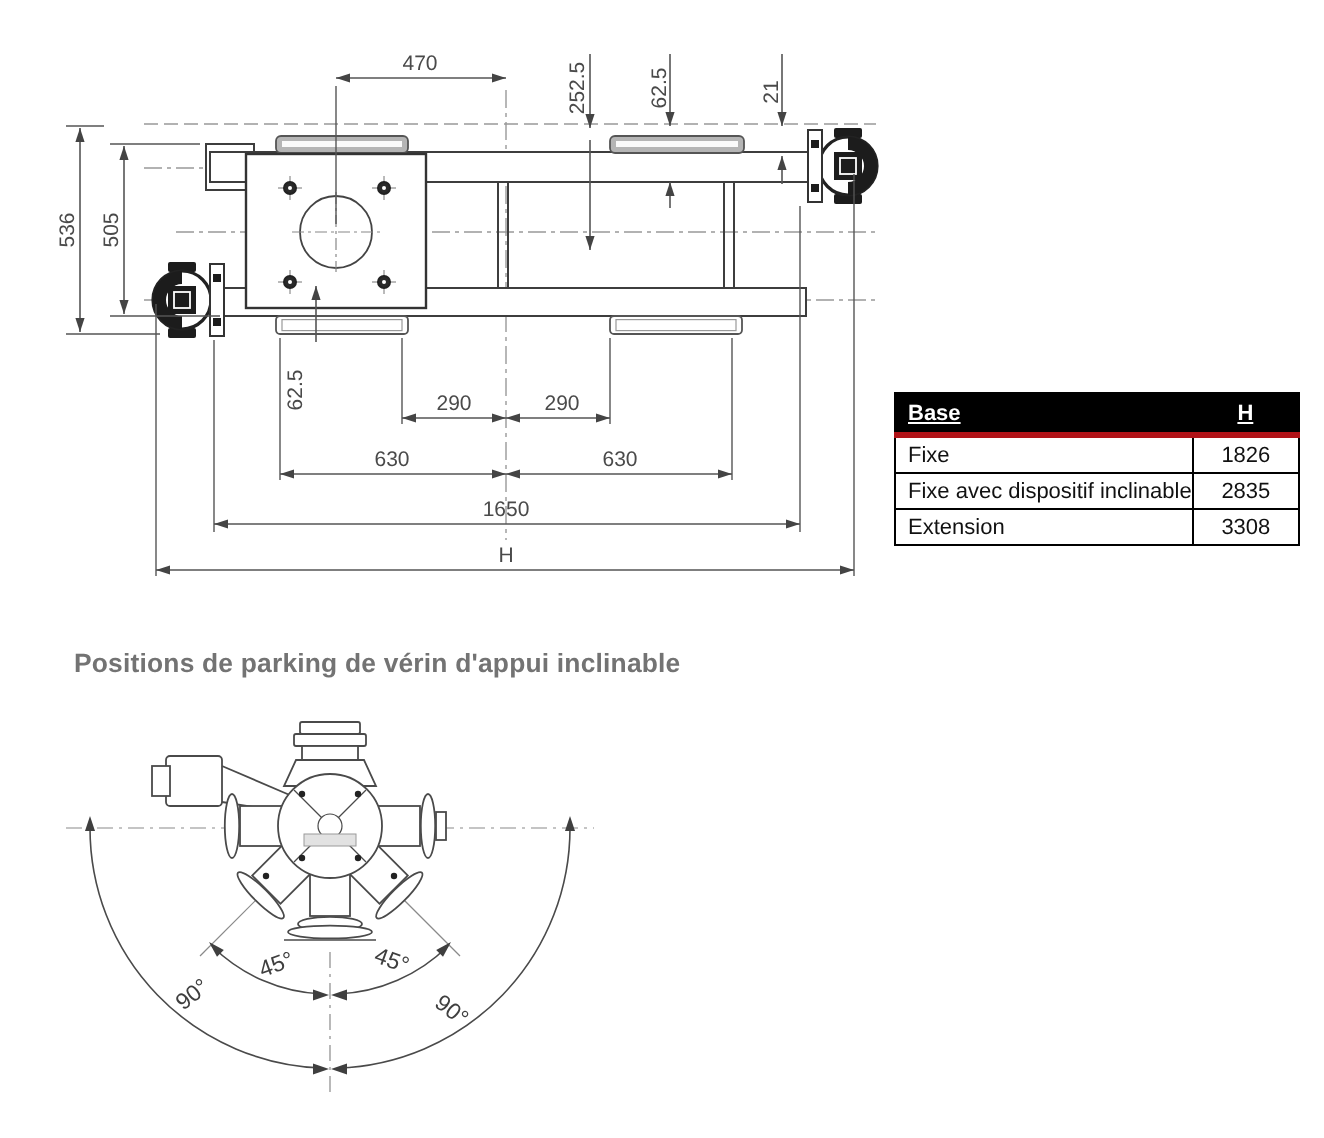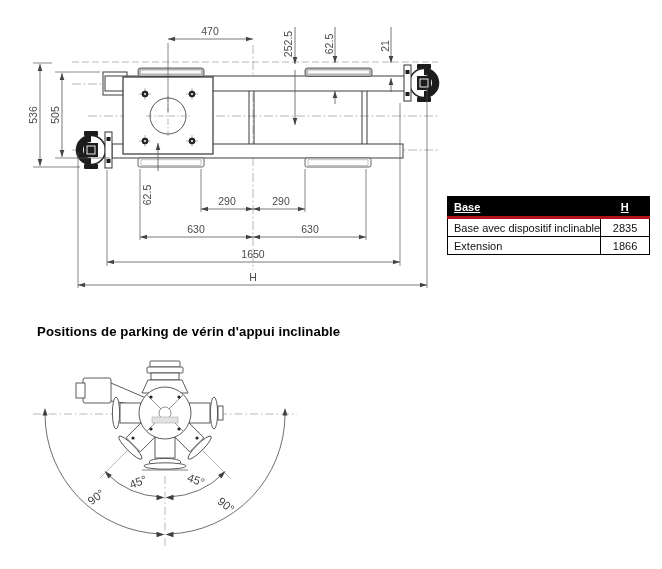"Fixe" tr { html: none -> <tr> <td>Fixe</td> <td>1826</td> </tr> }
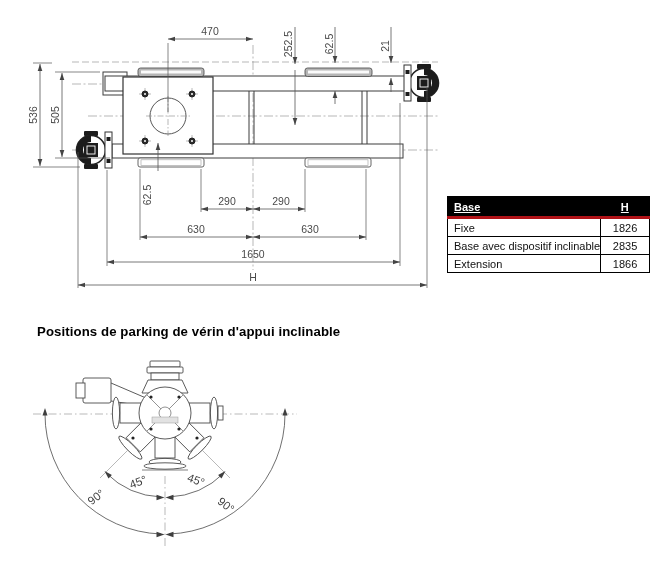"Base avec dispositif inclinable" td { text: Base -> Fixe }
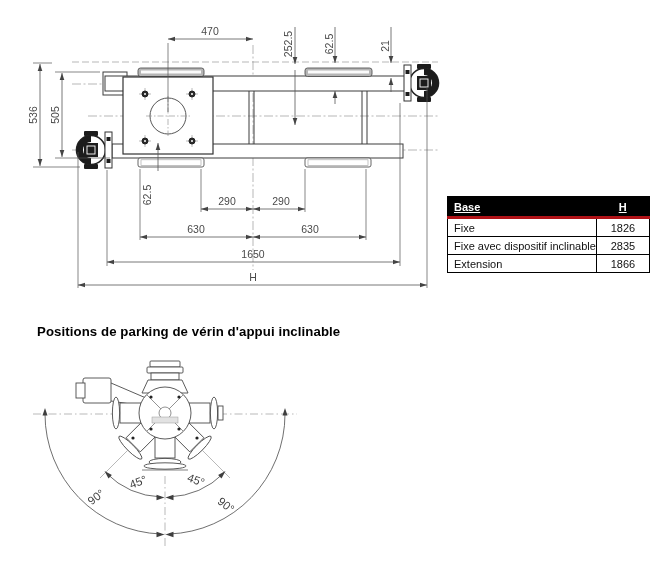"1866" td.val { text: 1866 -> 3308 }
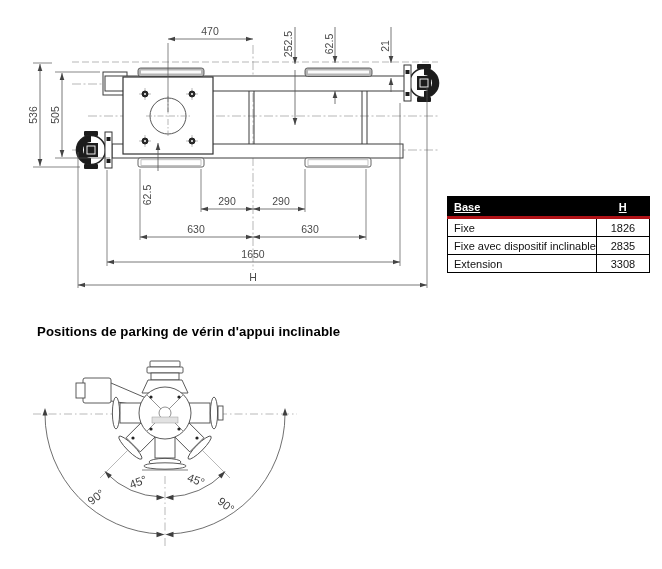"Positions de parking de vérin" .section-title { color: #000000 -> #737373 }
